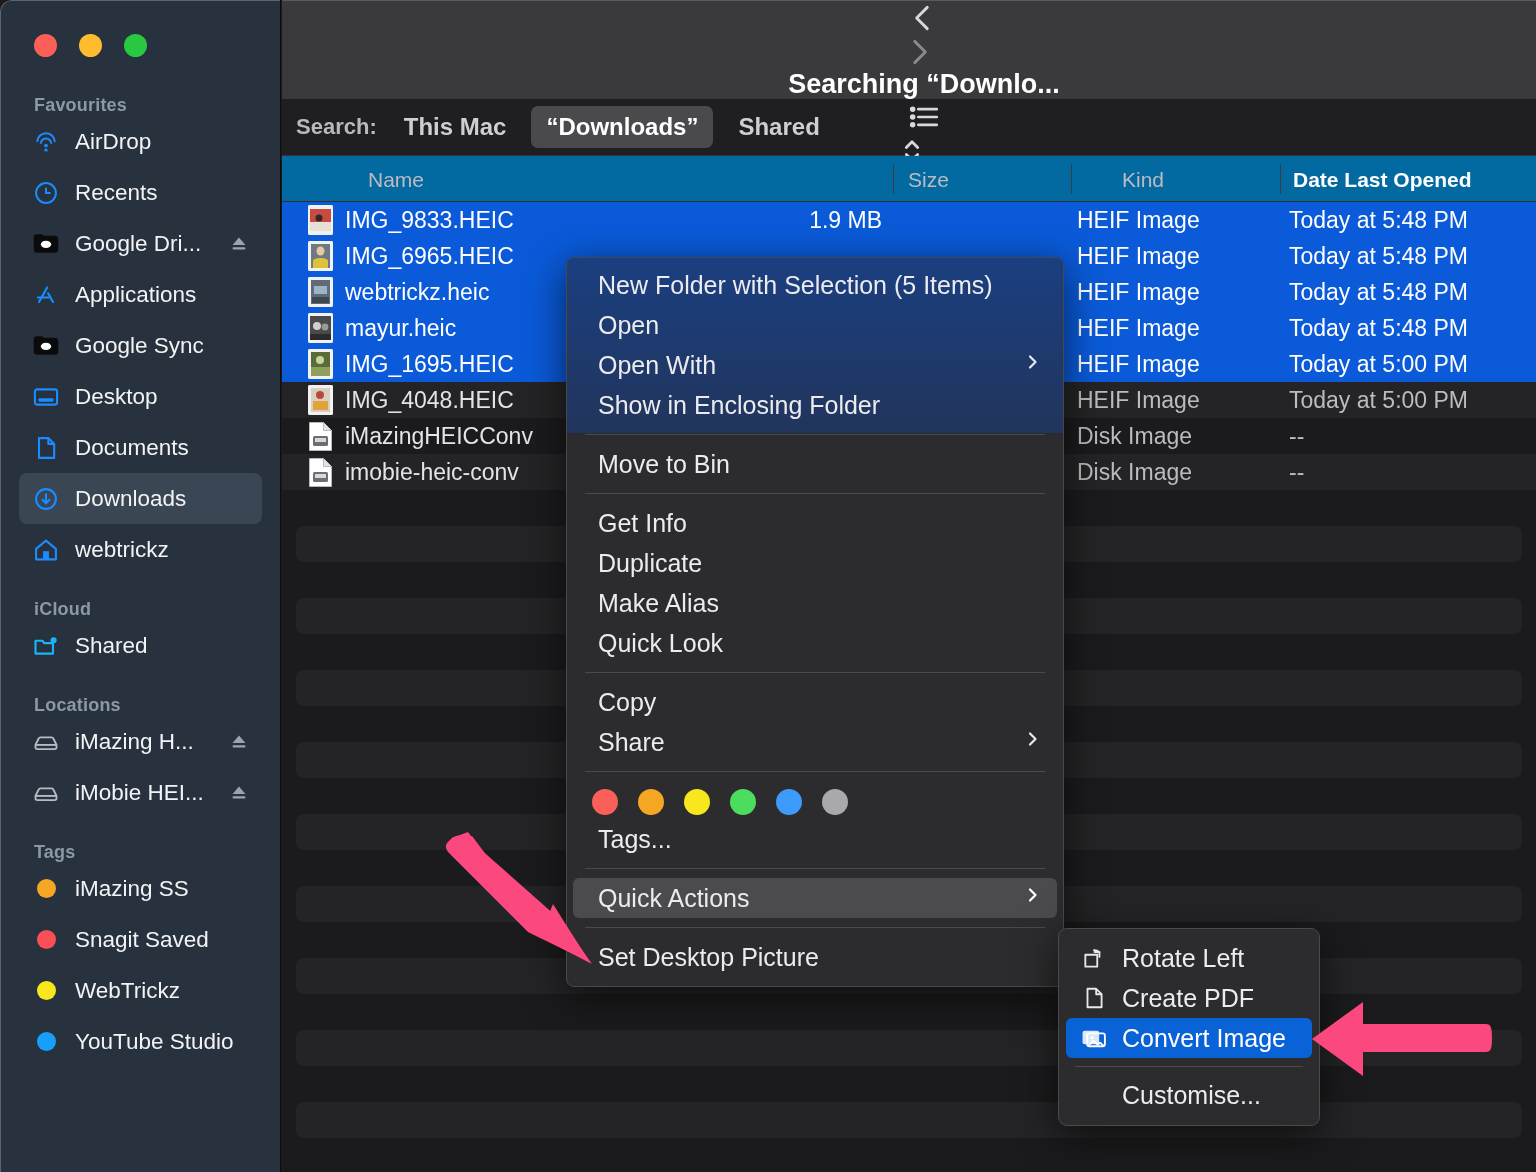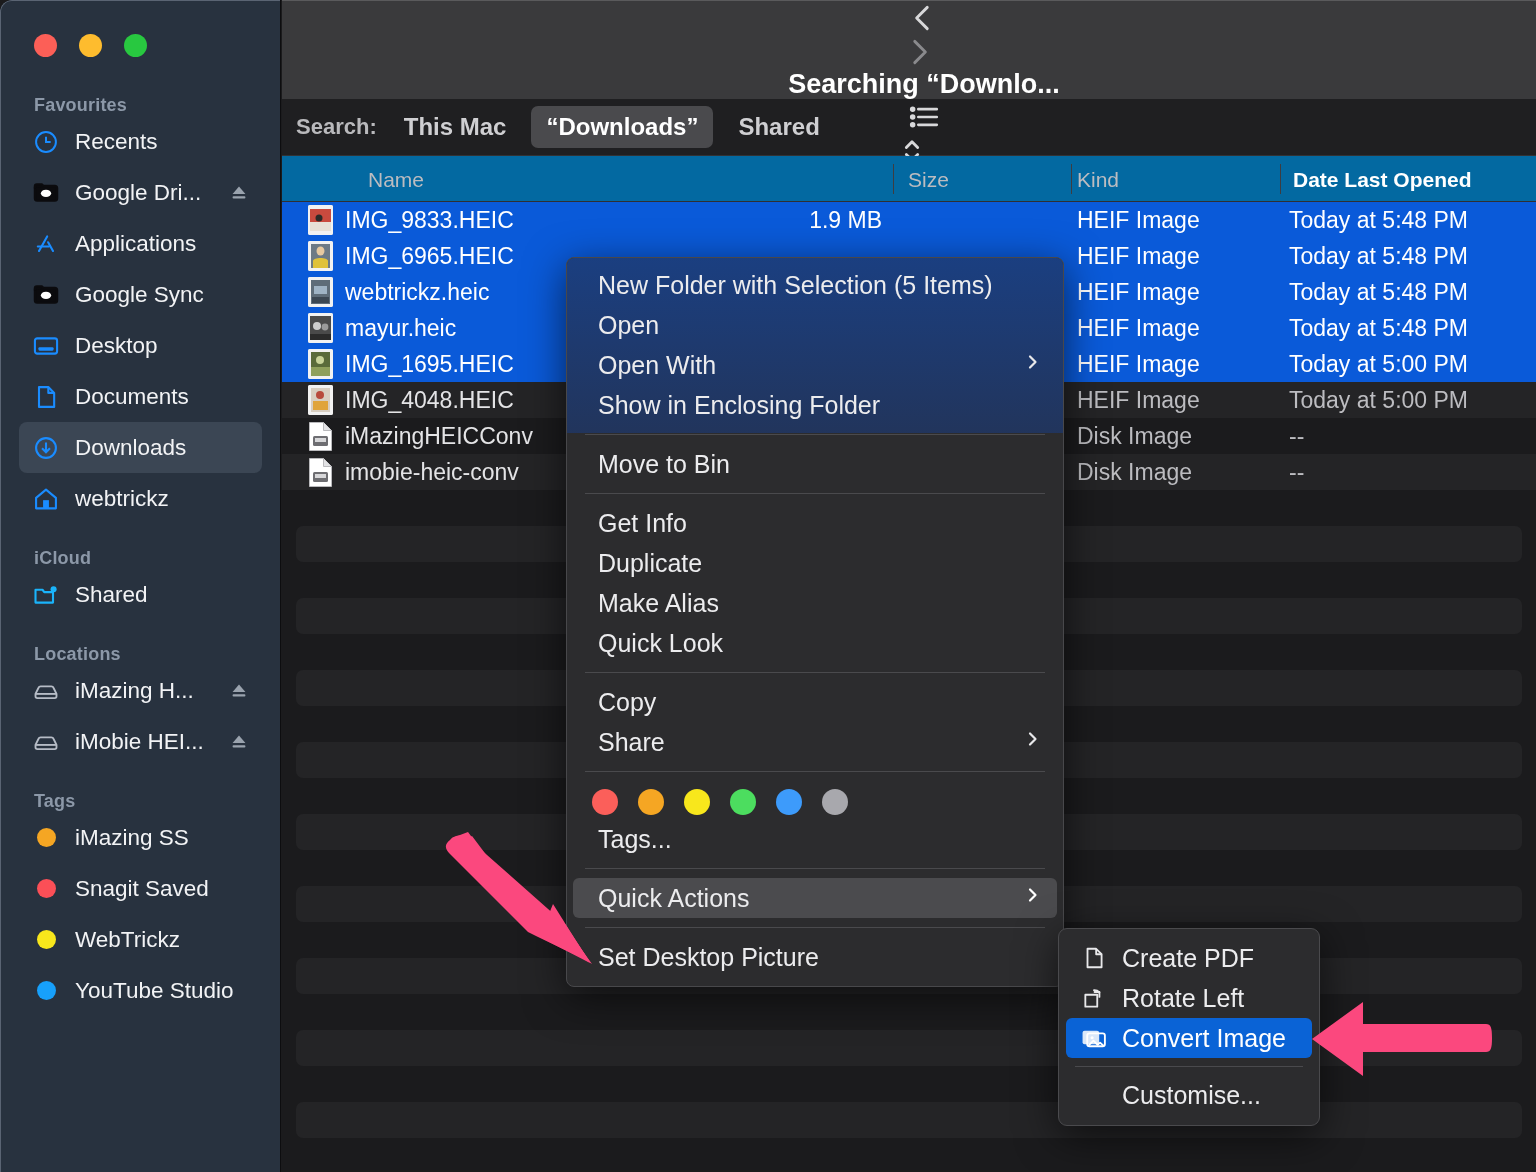"AirDrop" li.sb-item { html: none -> <li> <span> <svg> <path></path> <path></path> <circle></circle> <path></path> </svg> </span> <span>AirDrop</span> </li> }
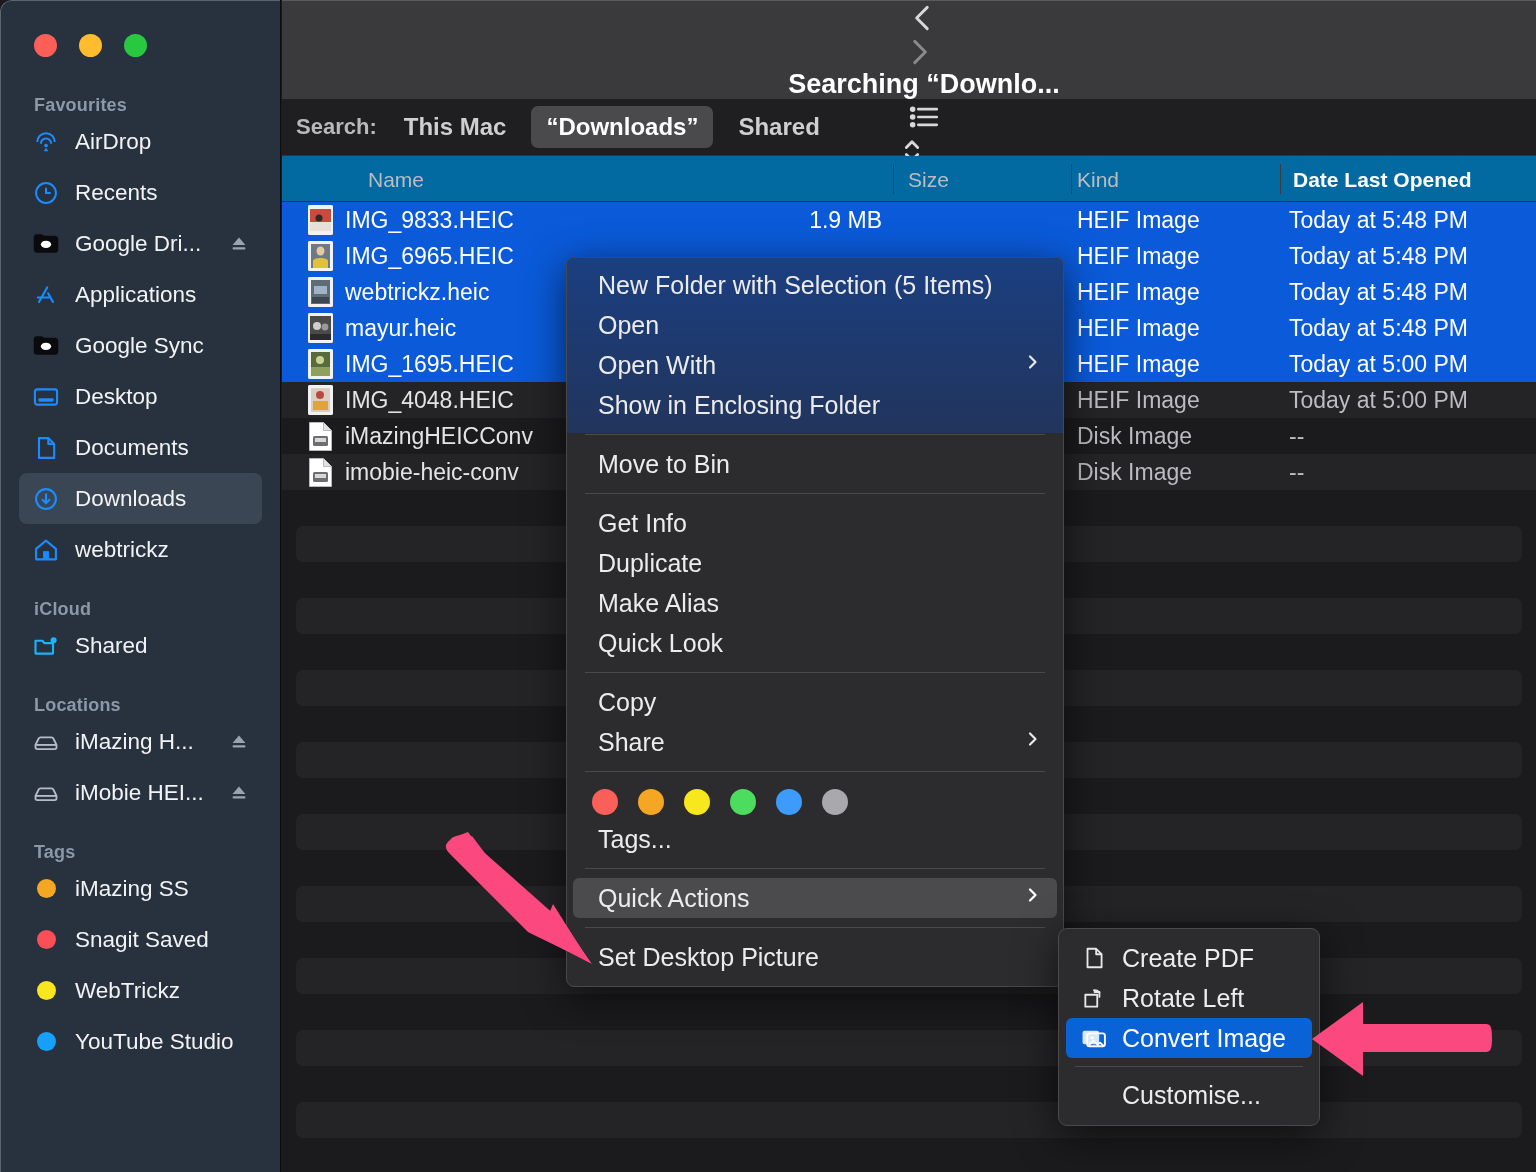"Kind" span.ch { left: 795px -> 840px }
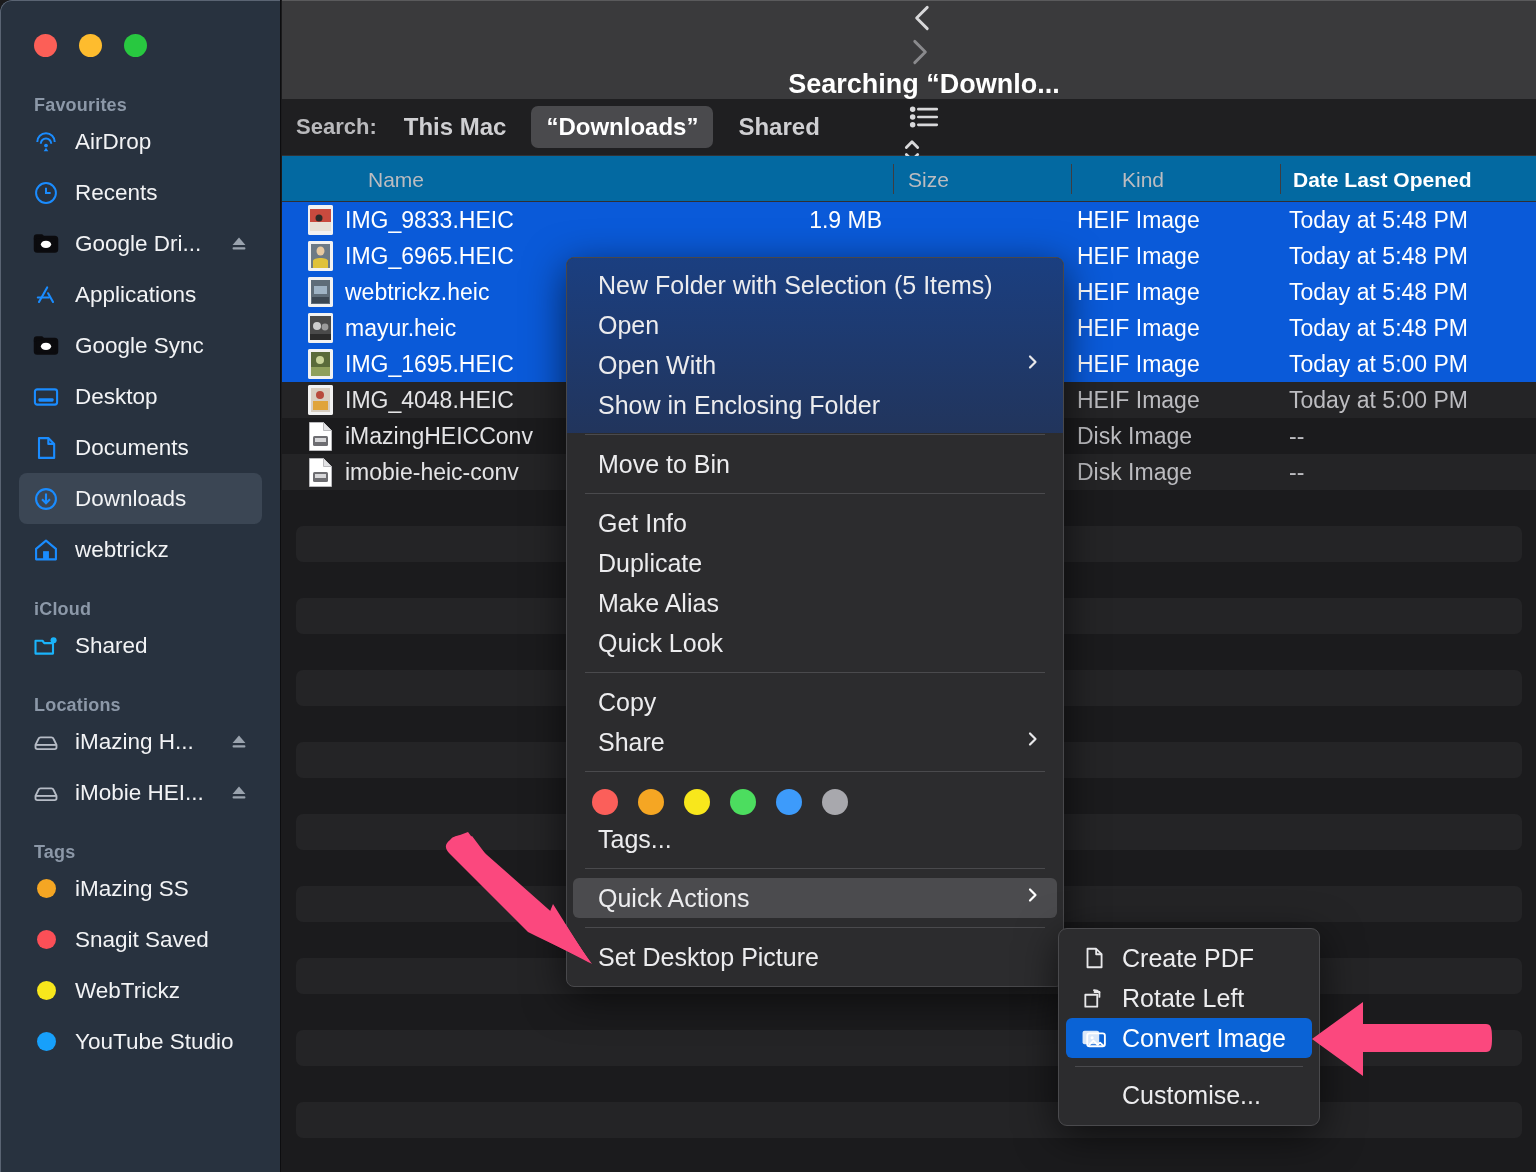"Create PDF" div.smi { order: before "Rotate Left" -> after "Rotate Left" }
